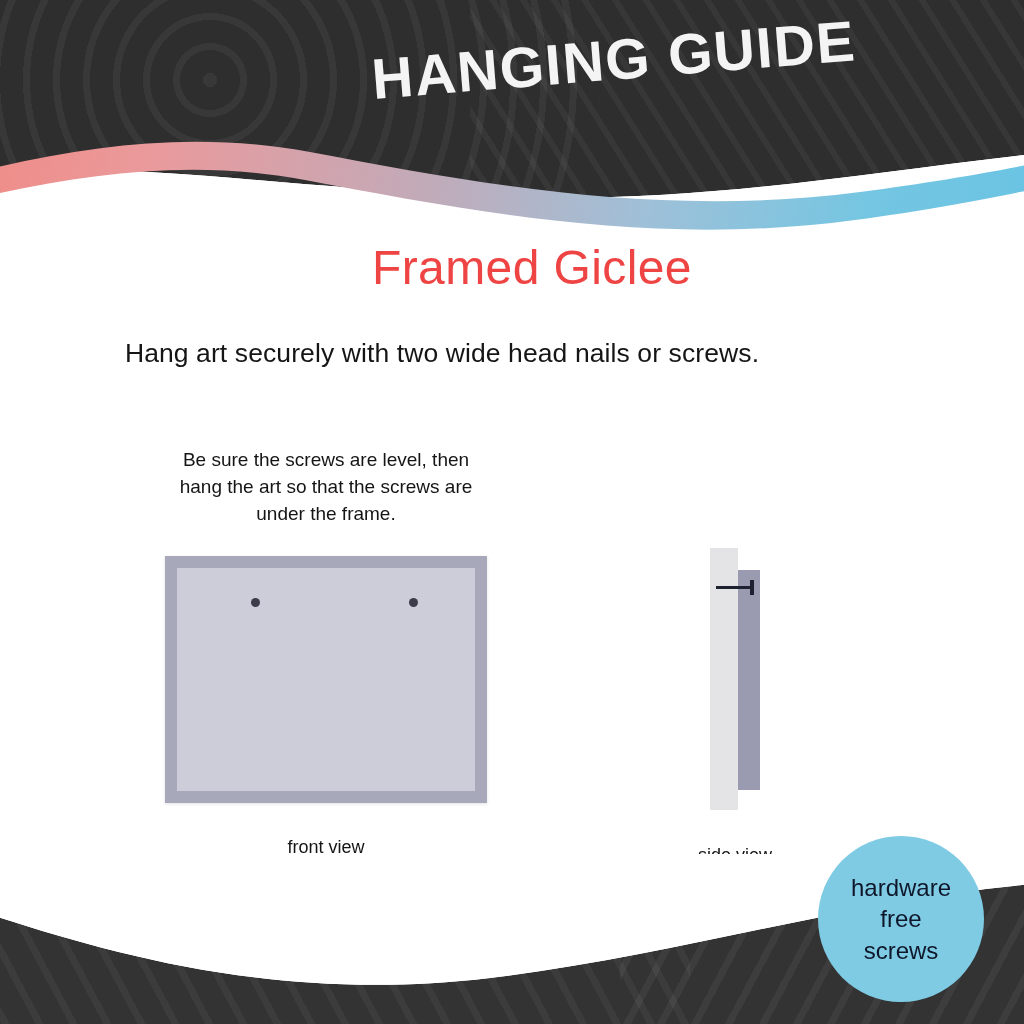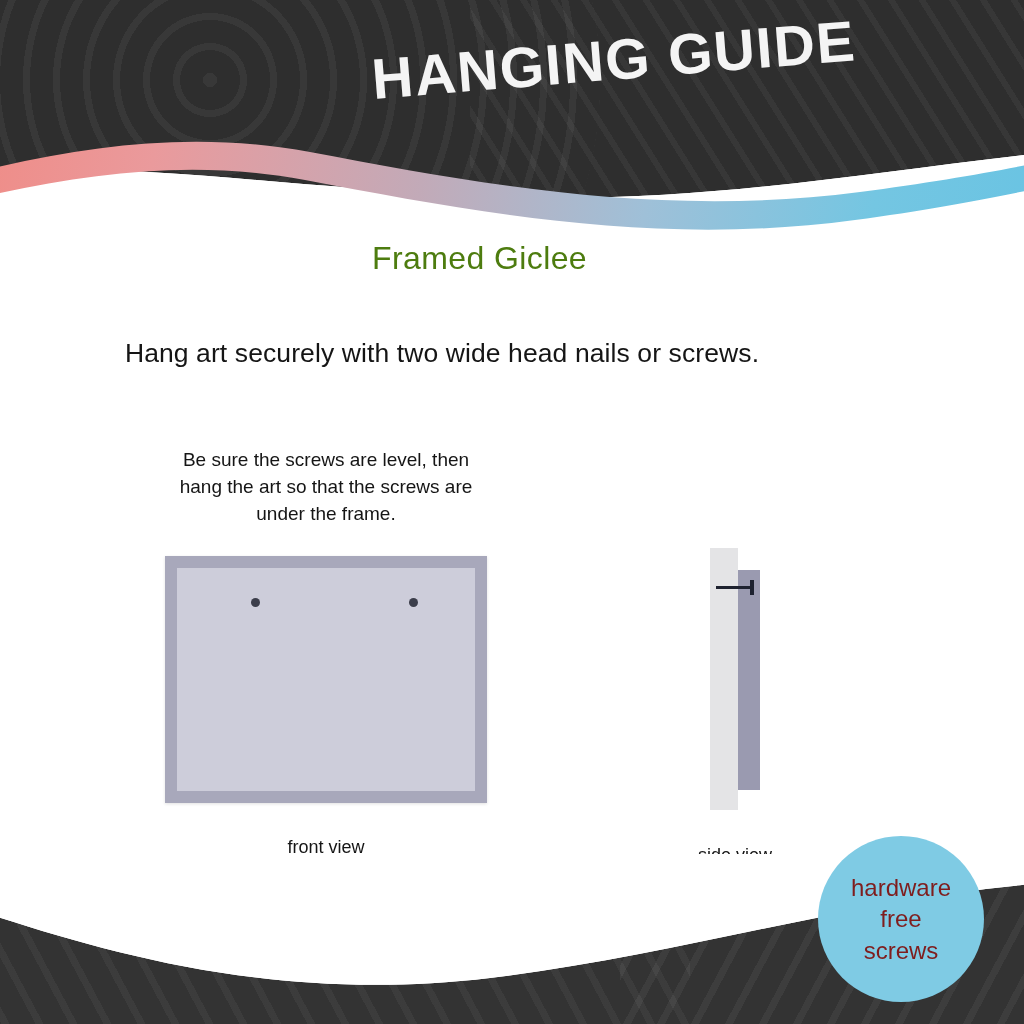"Framed Giclee" .product-title { color: #4d7c0f -> #ef4444; font-size: 32px -> 48px }
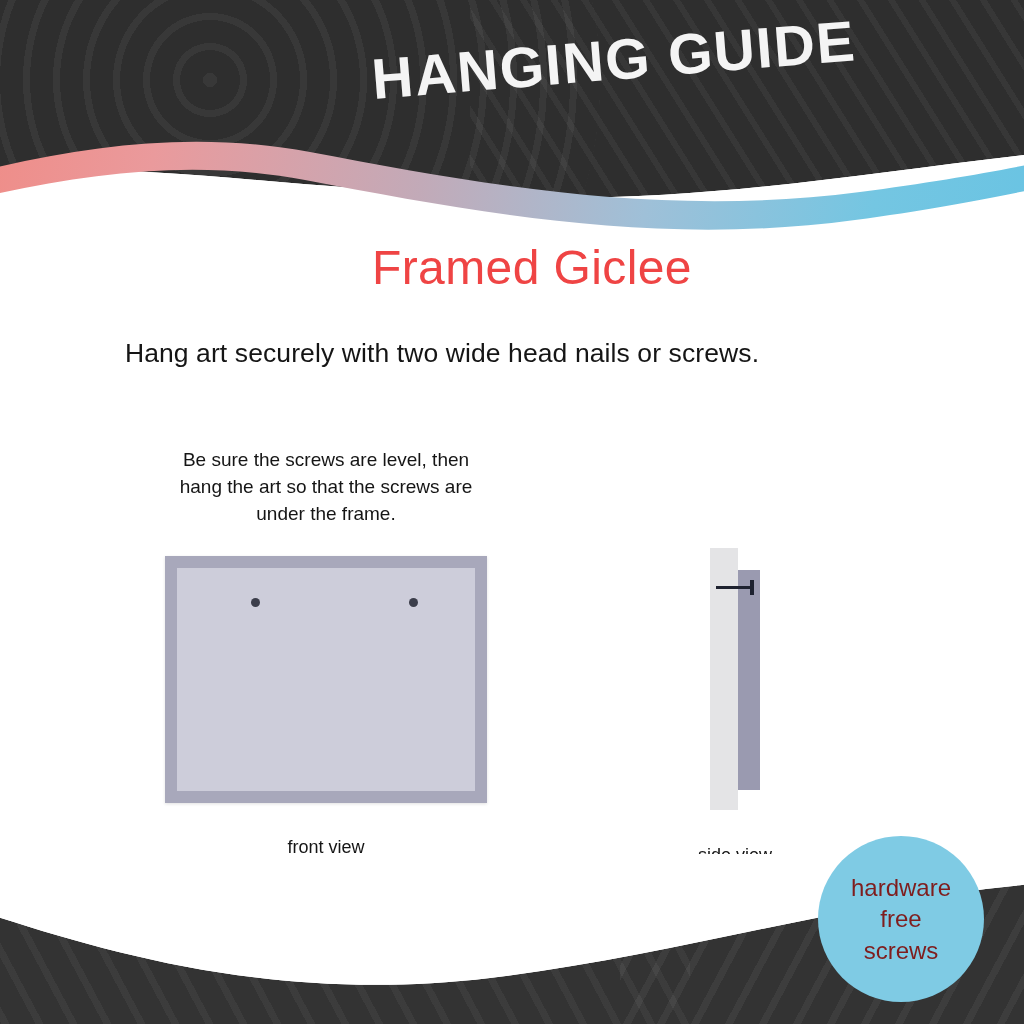"hardware" .hw-badge { color: #7f1d1d -> #0f172a }
